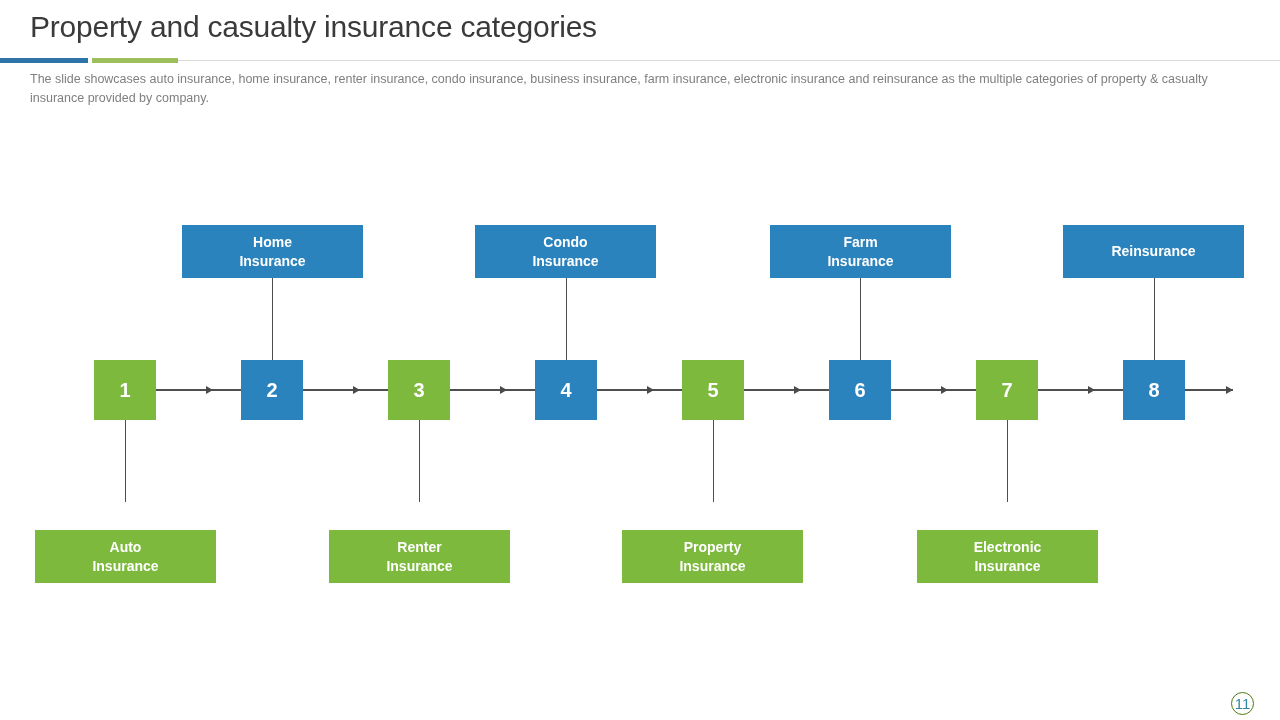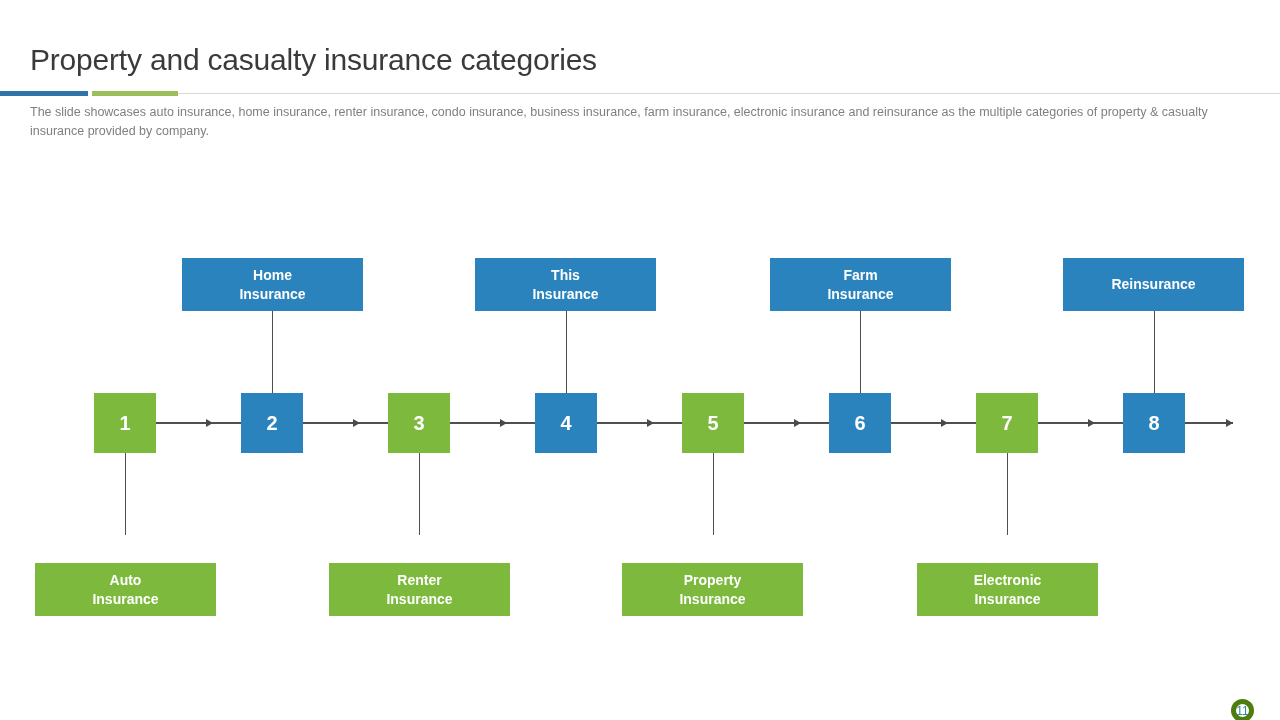"Property and casualty insurance" .slide { margin-top: 33px -> none }
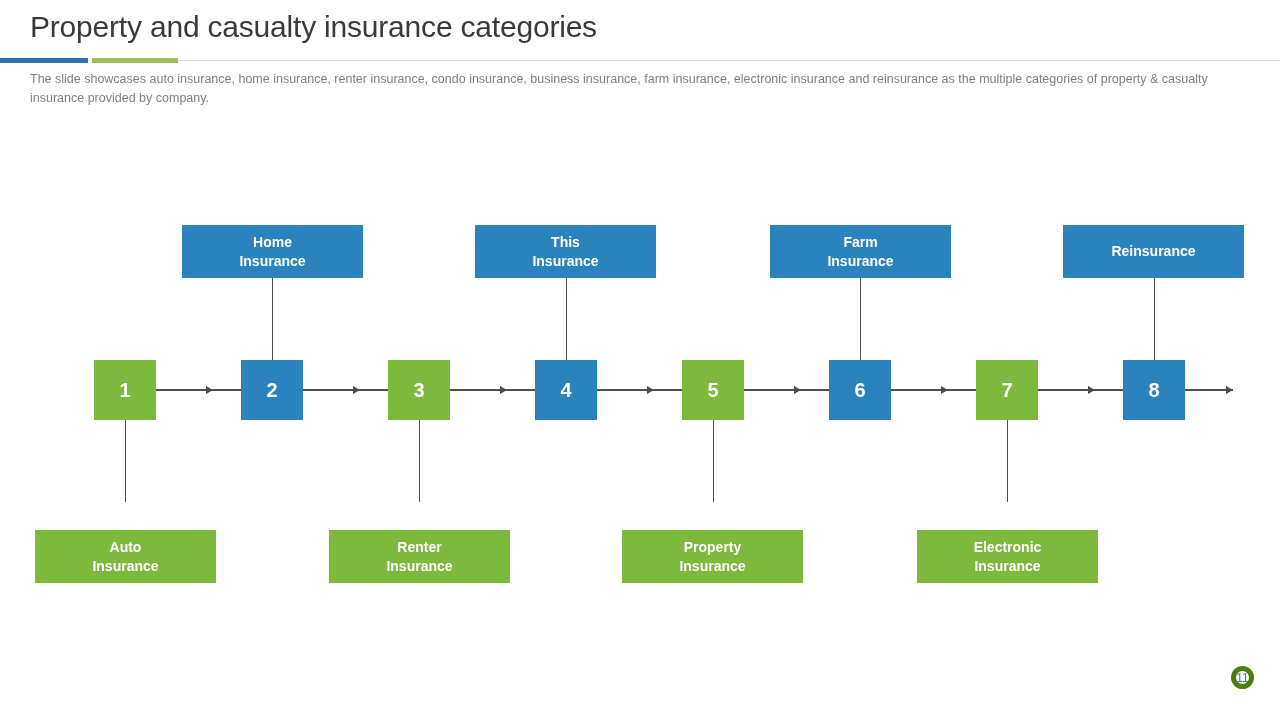"This" span { text: This -> Condo }
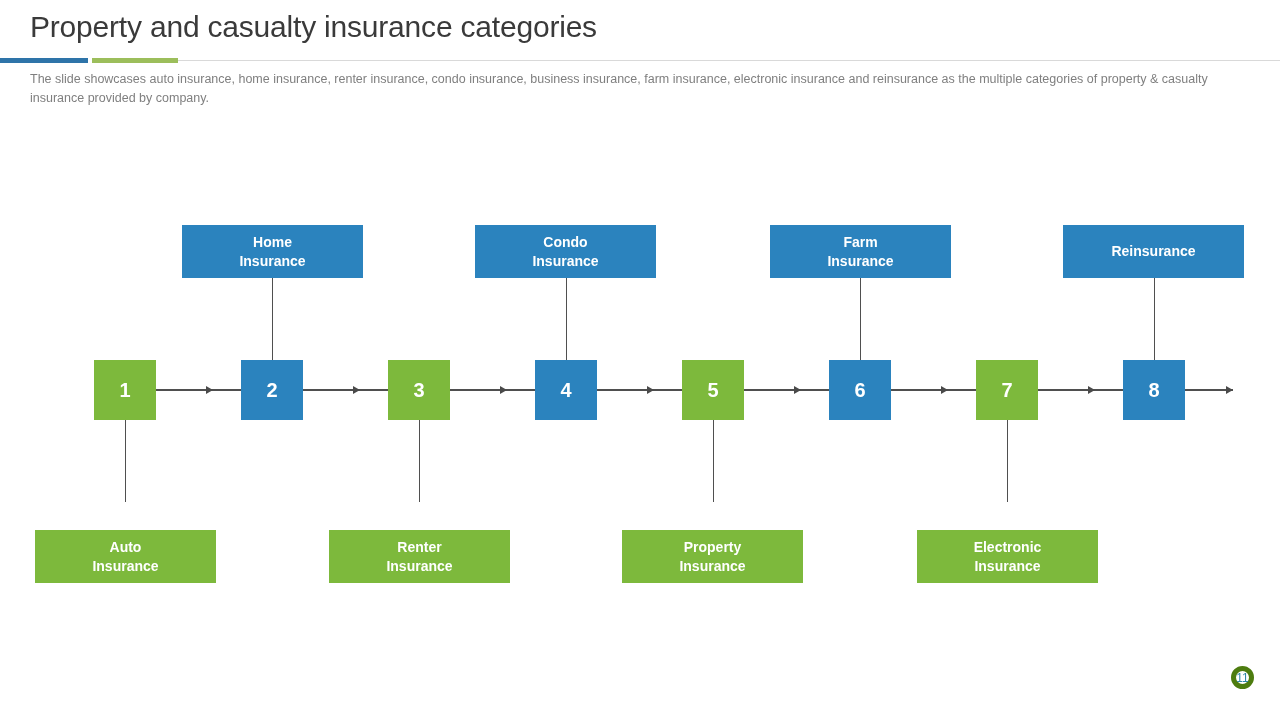"11" .page-badge { border: 5px solid #4d7c0f -> 1px solid #4d7c0f; font-size: 12px -> 15px; top: 666px -> 692px }
